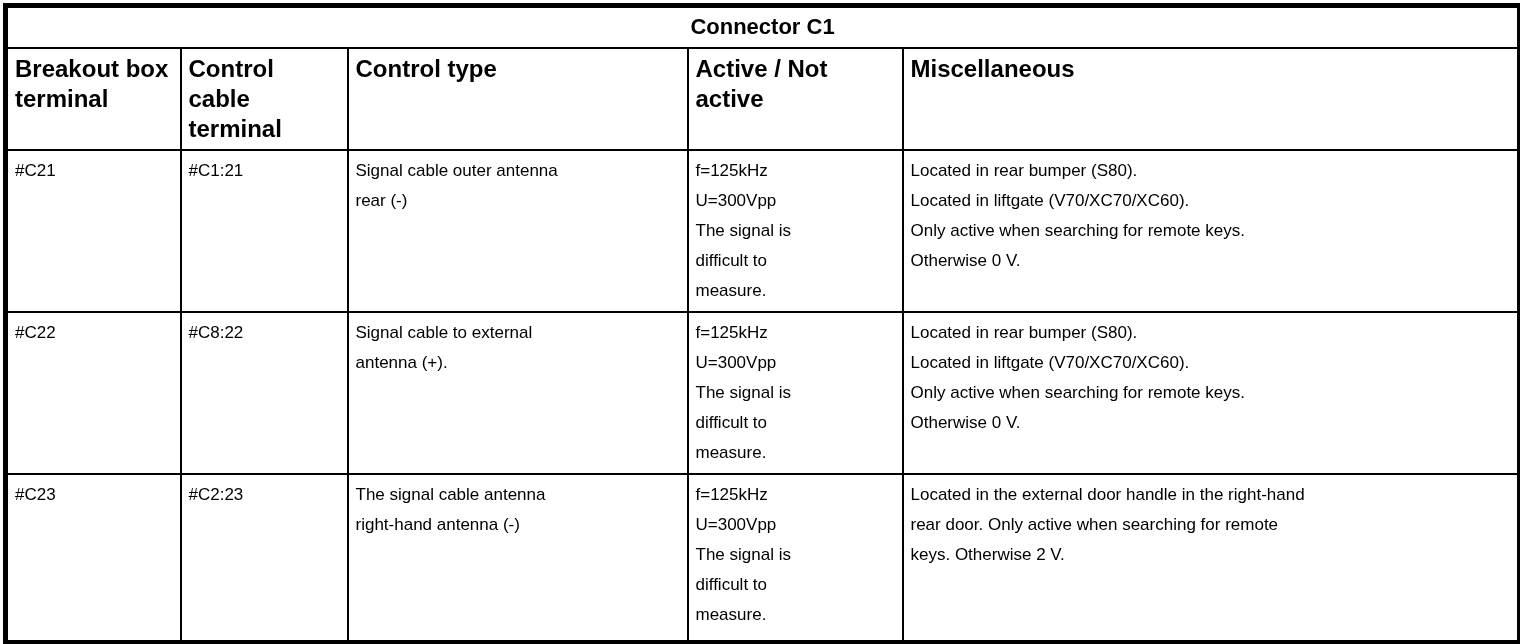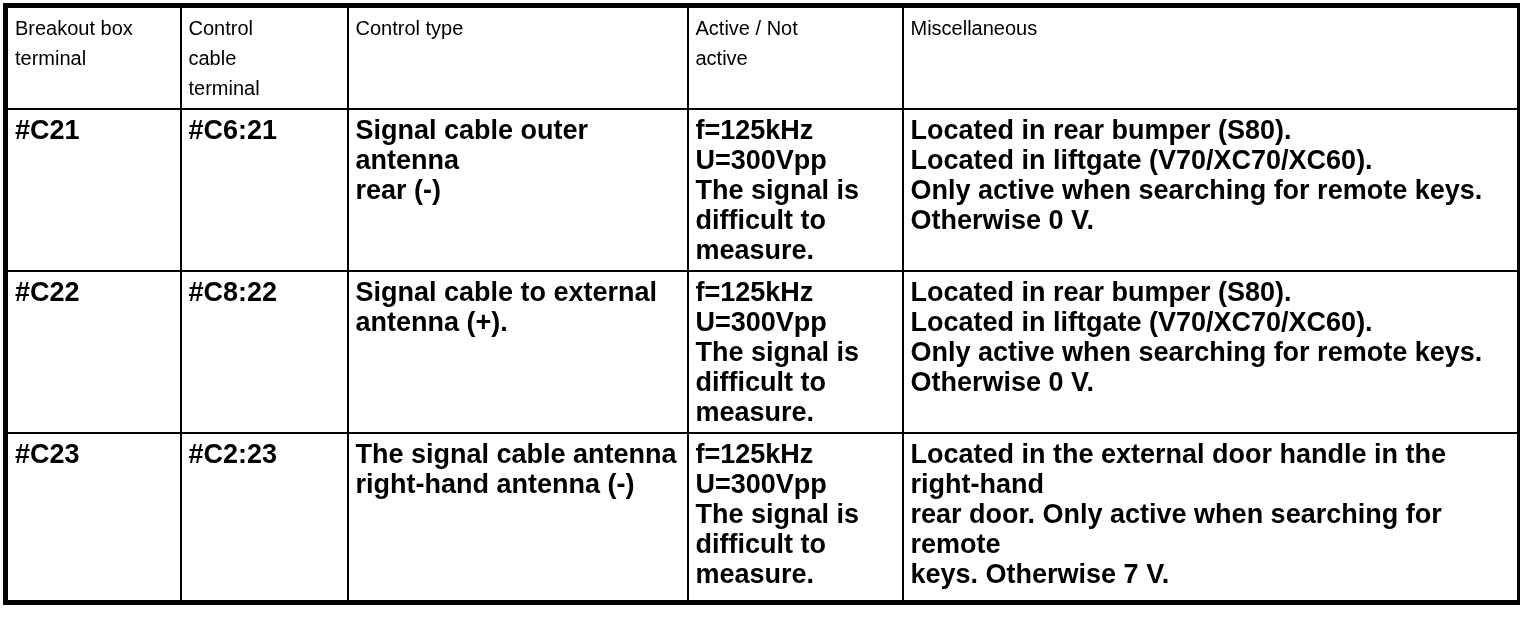"Connector C1" tr.title-row { html: none -> <tr> <th>Connector C1</th> </tr> }
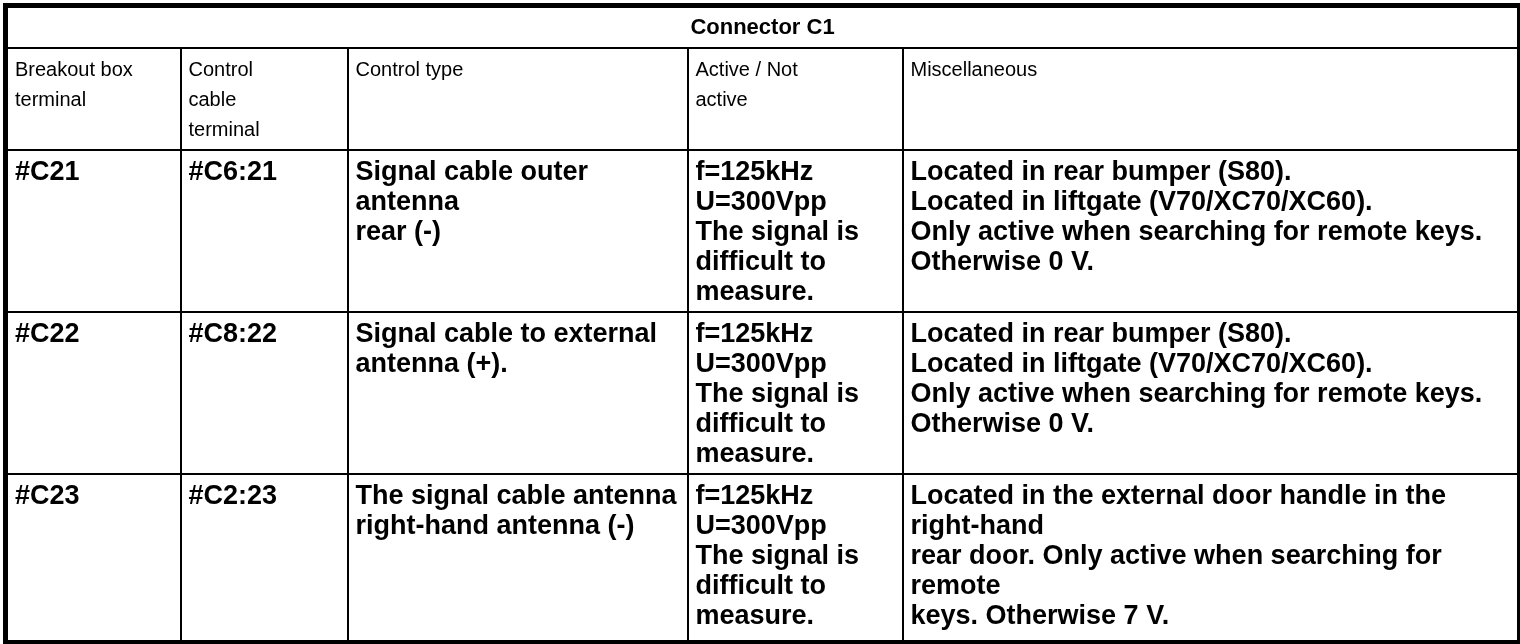"Breakout box" tr.header-row th { font-size: 20px -> 24px; font-weight: normal -> bold }
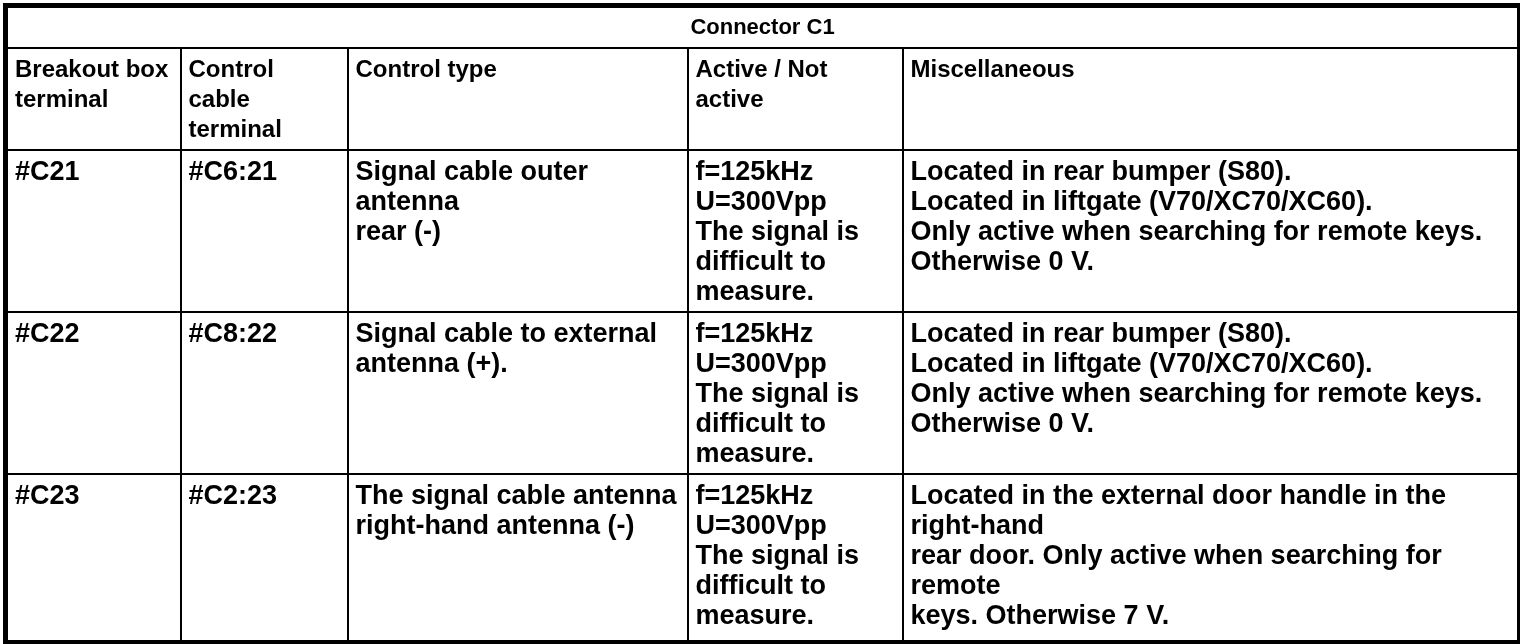"#C21" tbody td { font-size: 27px -> 17px; font-weight: bold -> normal }
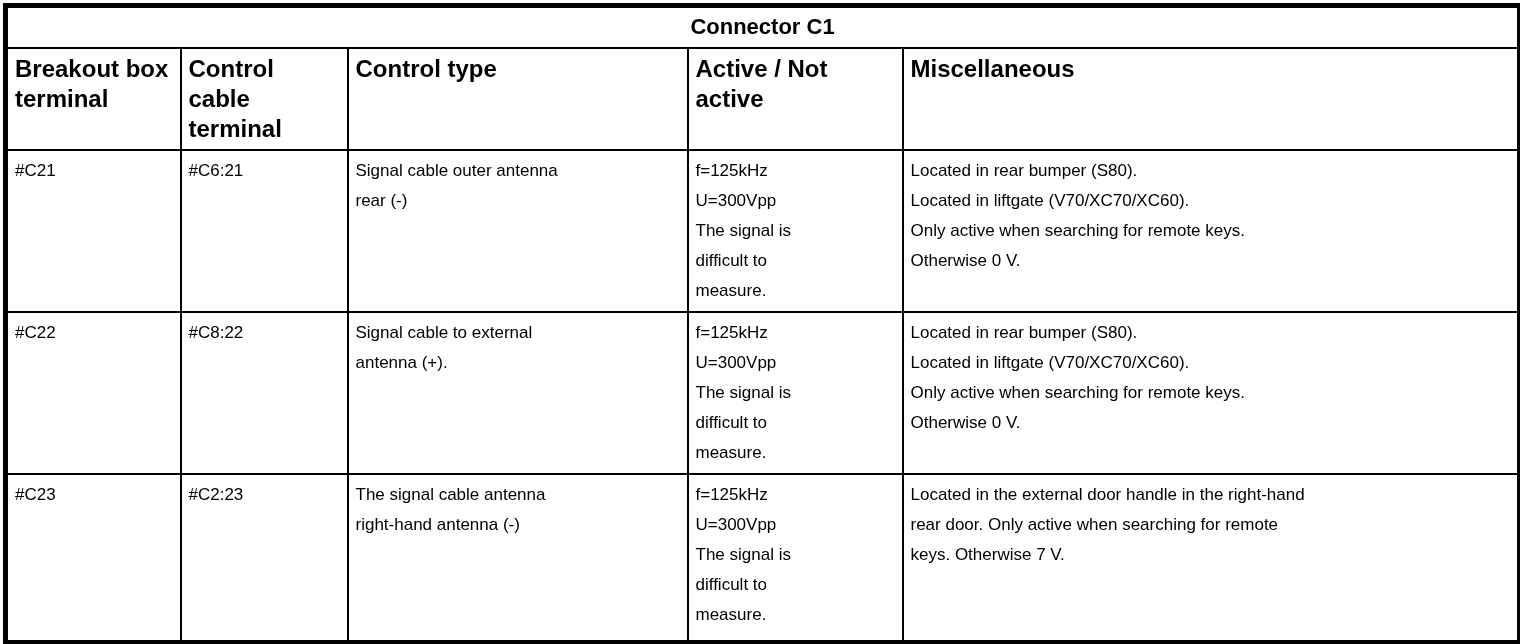"#C6:21" td { text: C6:21 -> C1:21 }
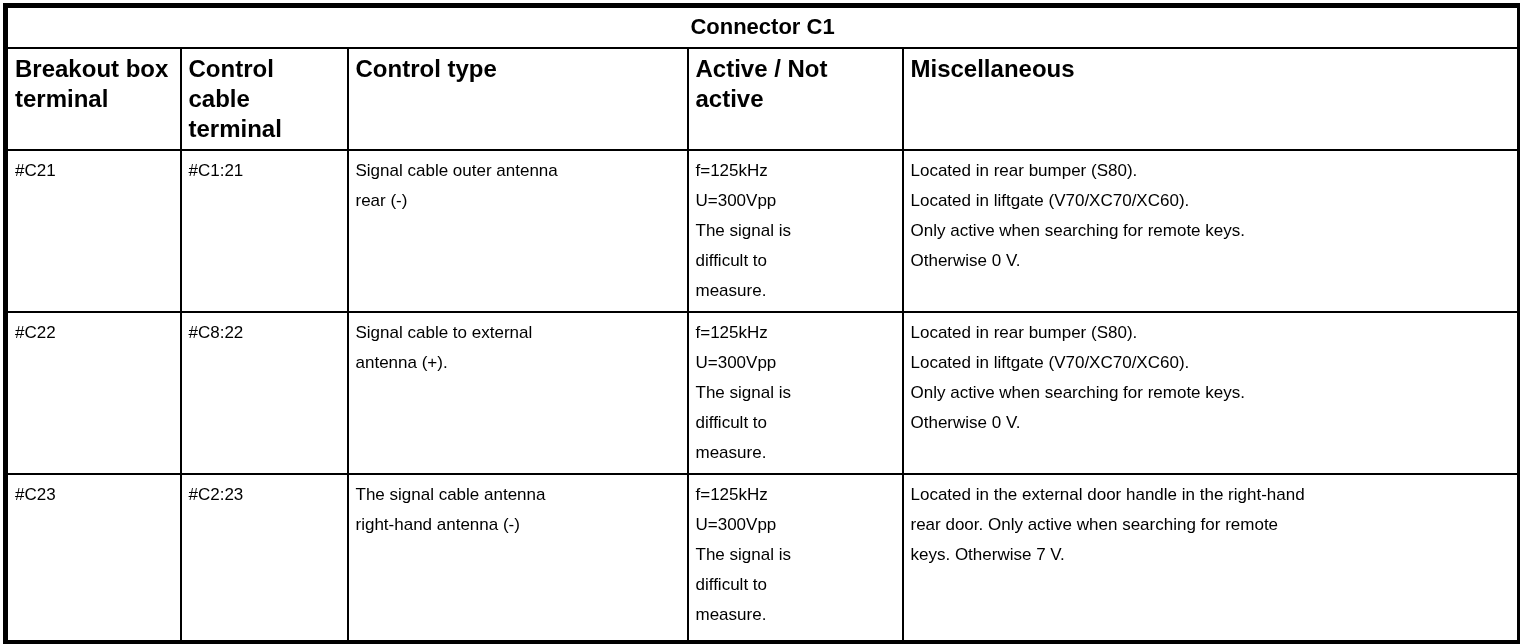"Located in the external door" td { text: 7 -> 2 }
